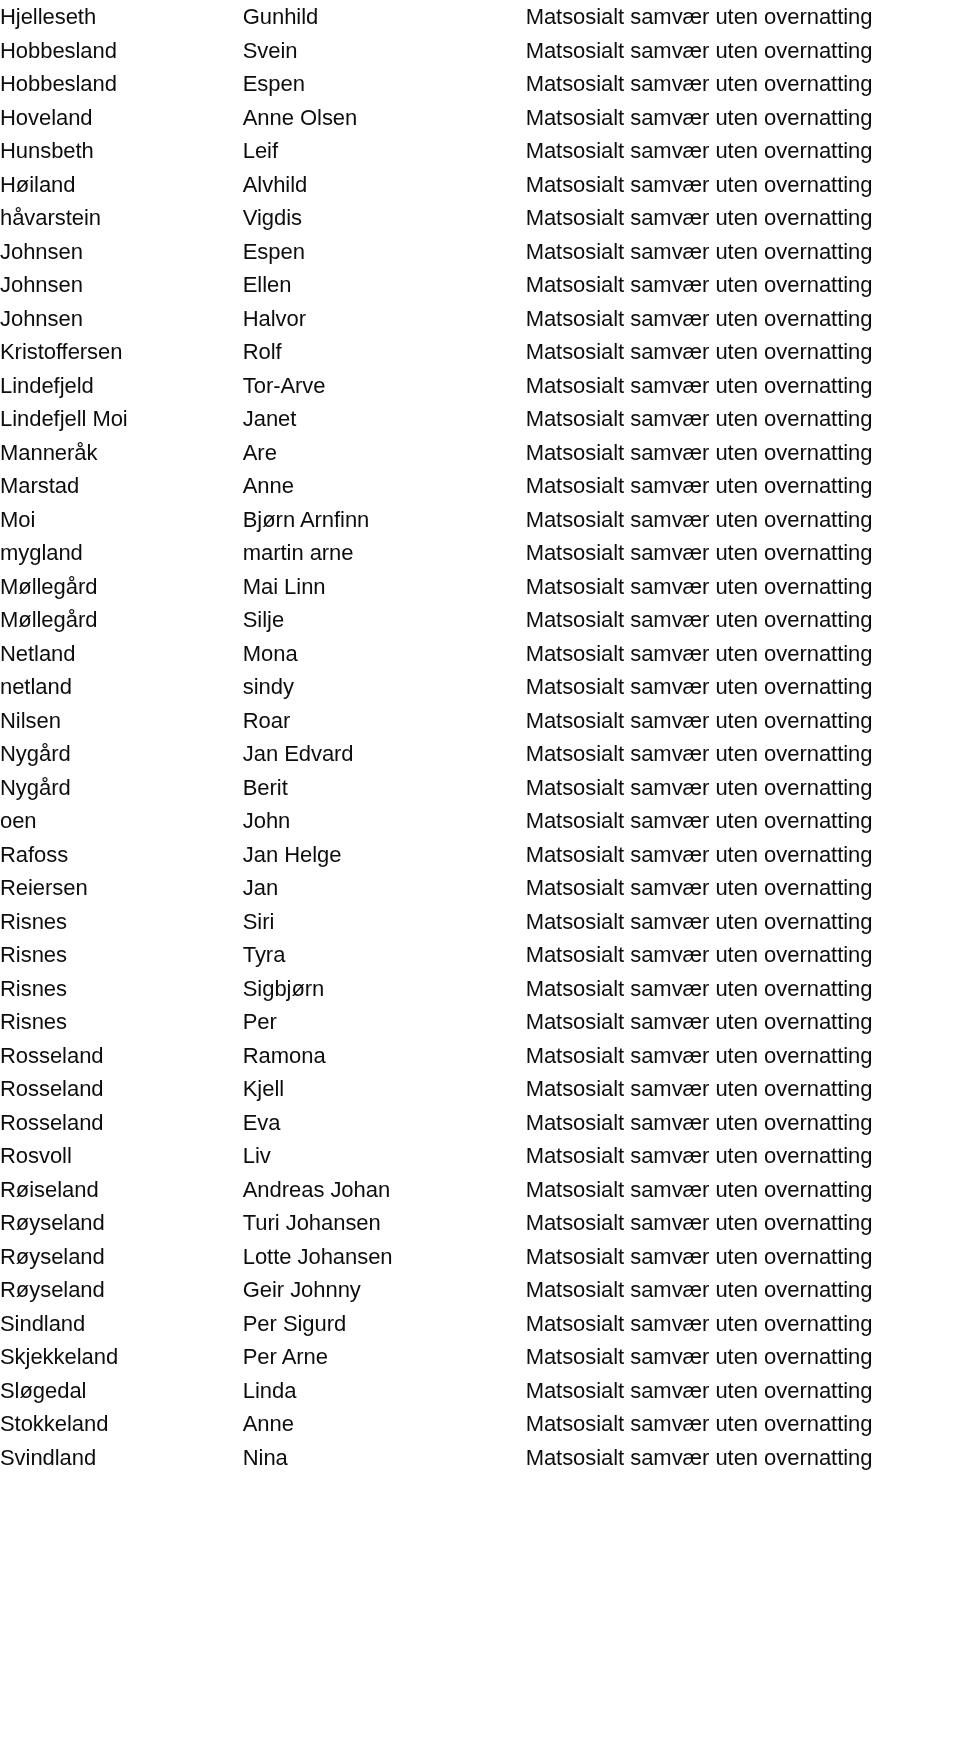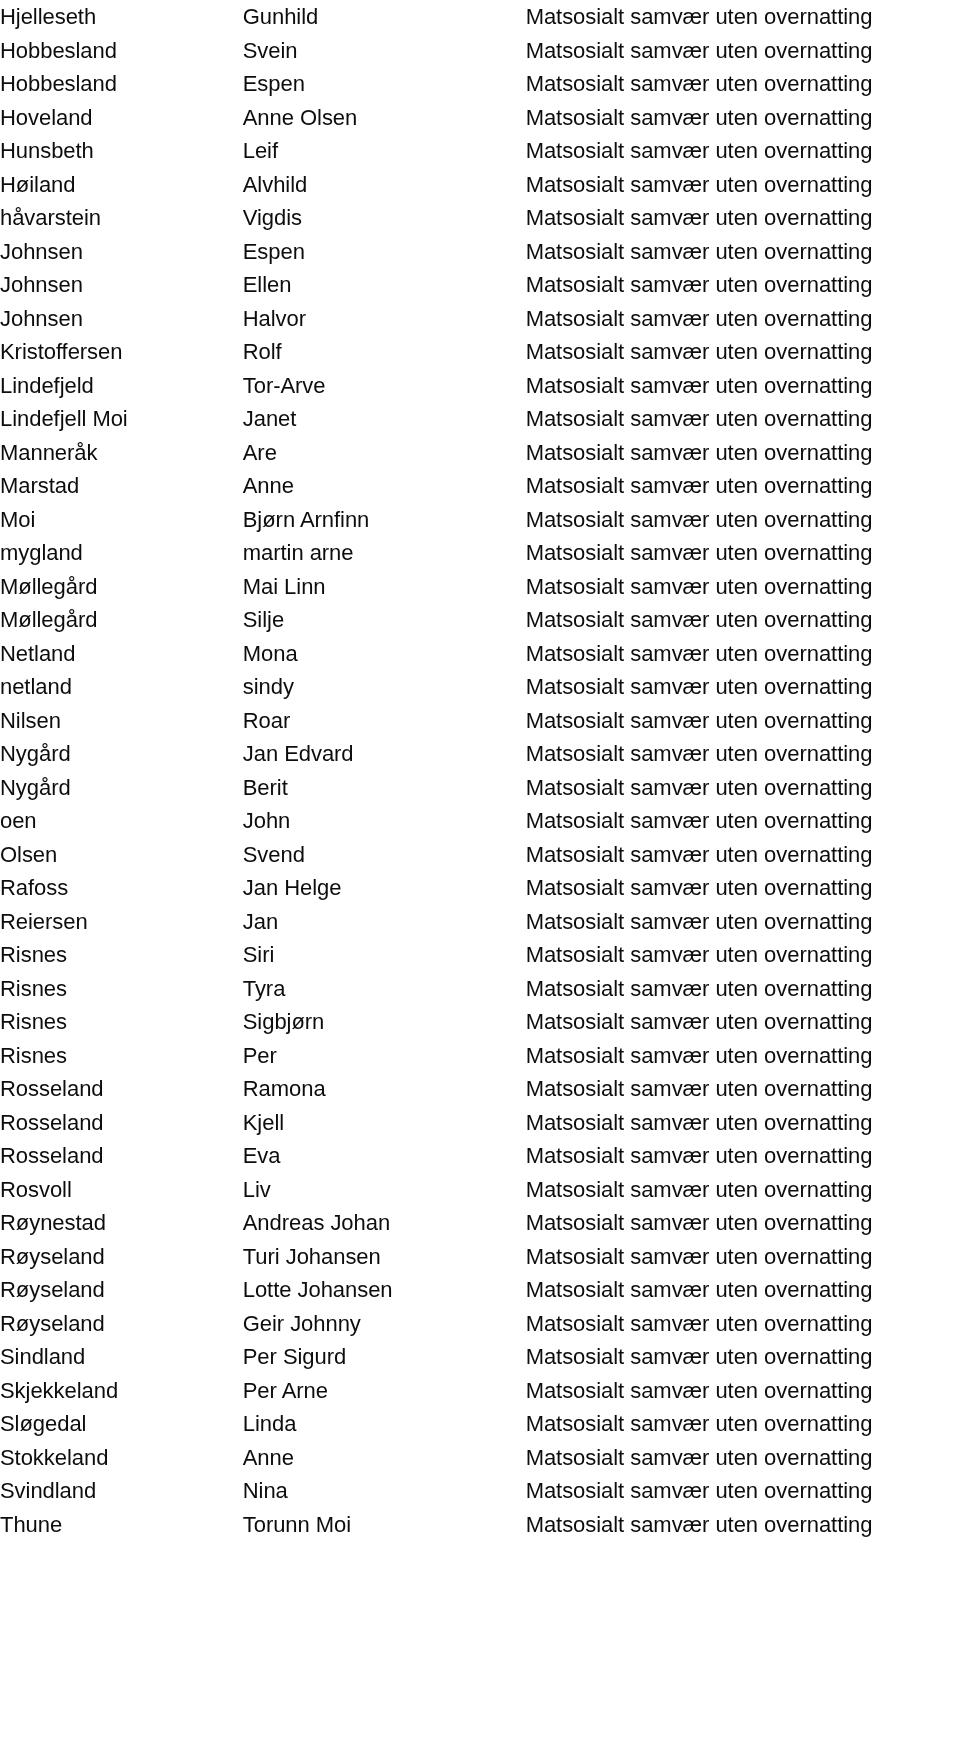"Olsen" tr { html: <tr> <td>Olsen</td> <td>Svend</td> <td>Matsosialt samvær uten overnatting</td> </tr> -> none }
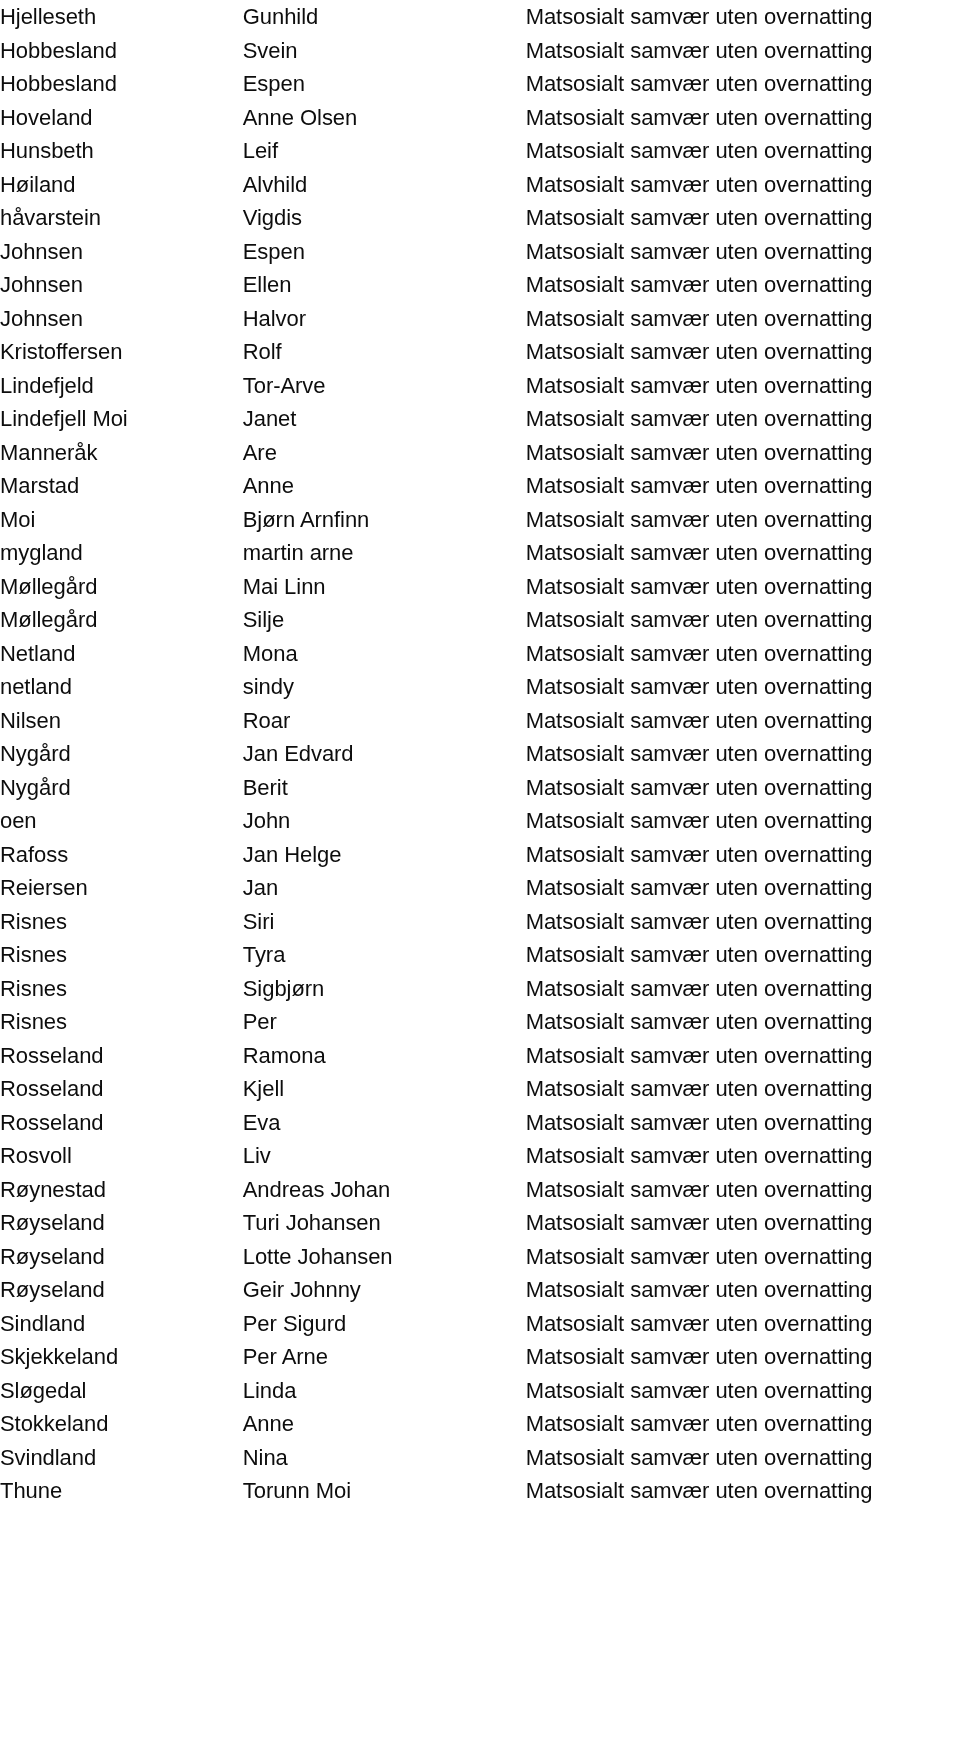"Røynestad" td.col-surname { text: Røynestad -> Røiseland }
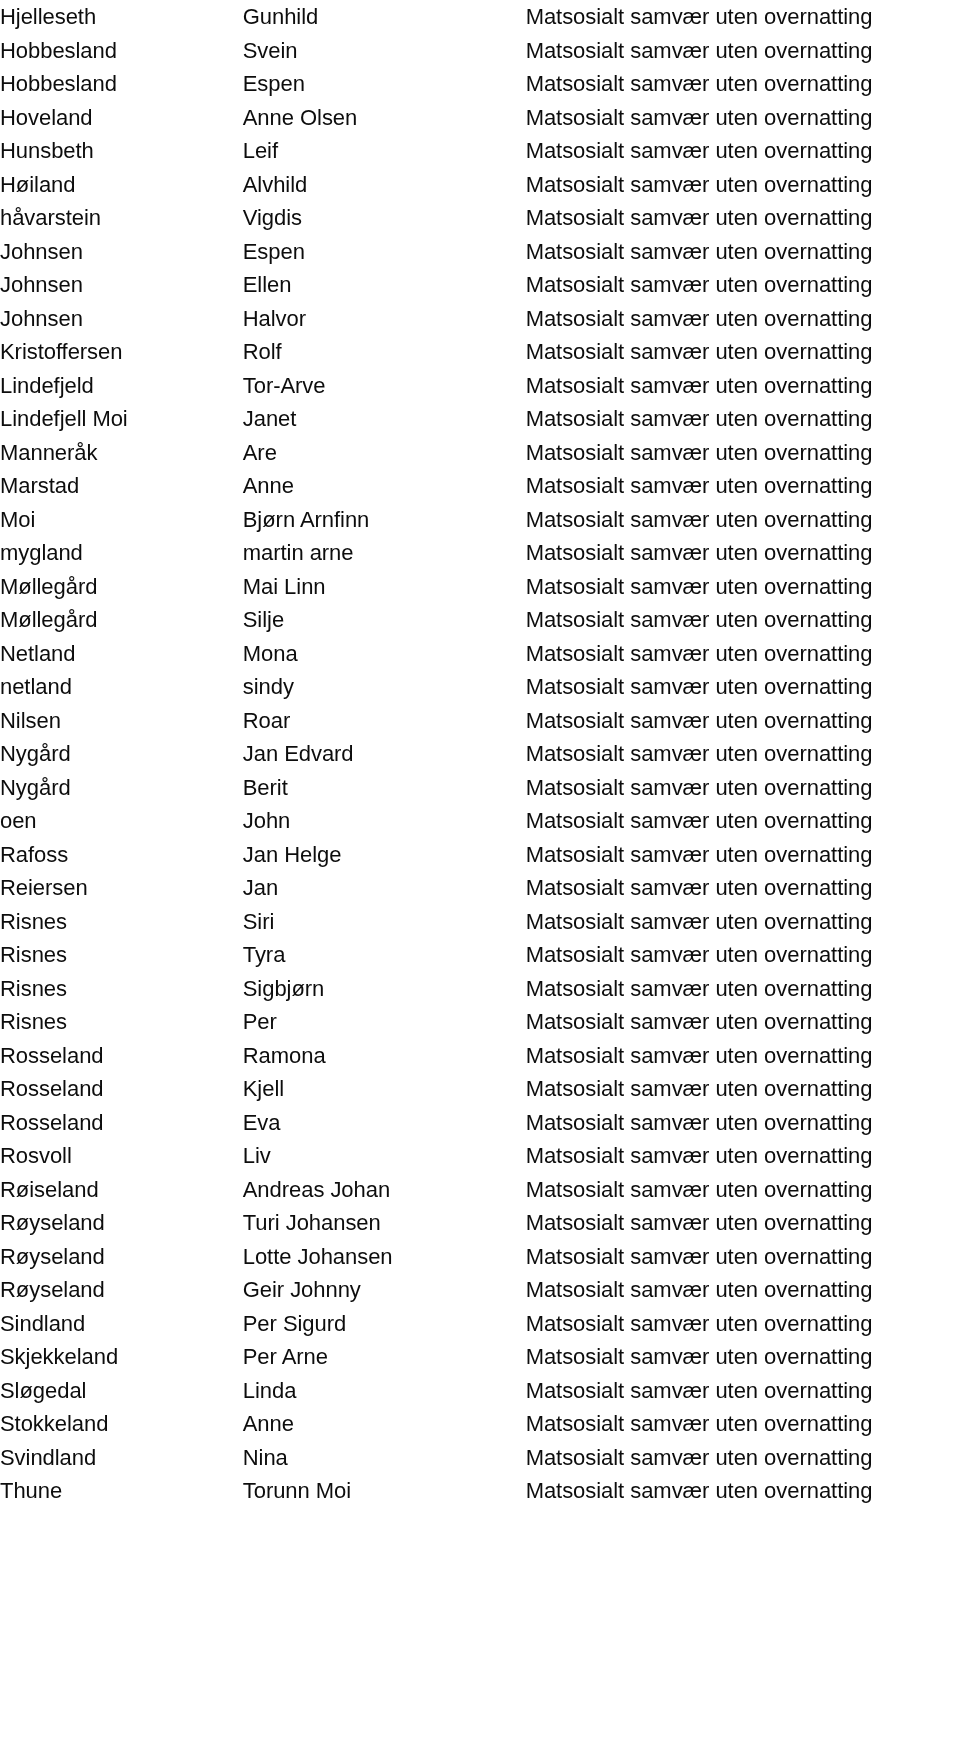"Thune" tr { html: <tr> <td>Thune</td> <td>Torunn Moi</td> <td>Matsosialt samvær uten overnatting</td> </tr> -> none }
